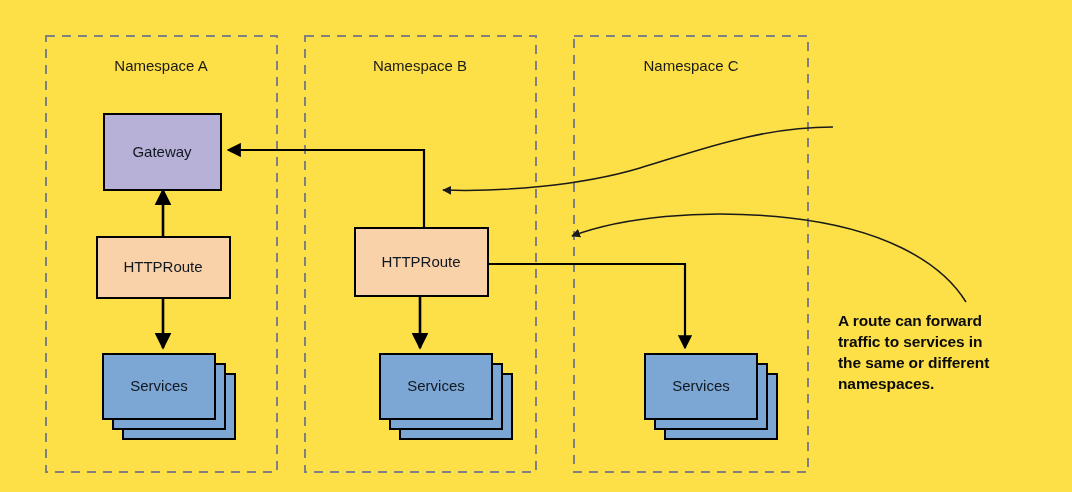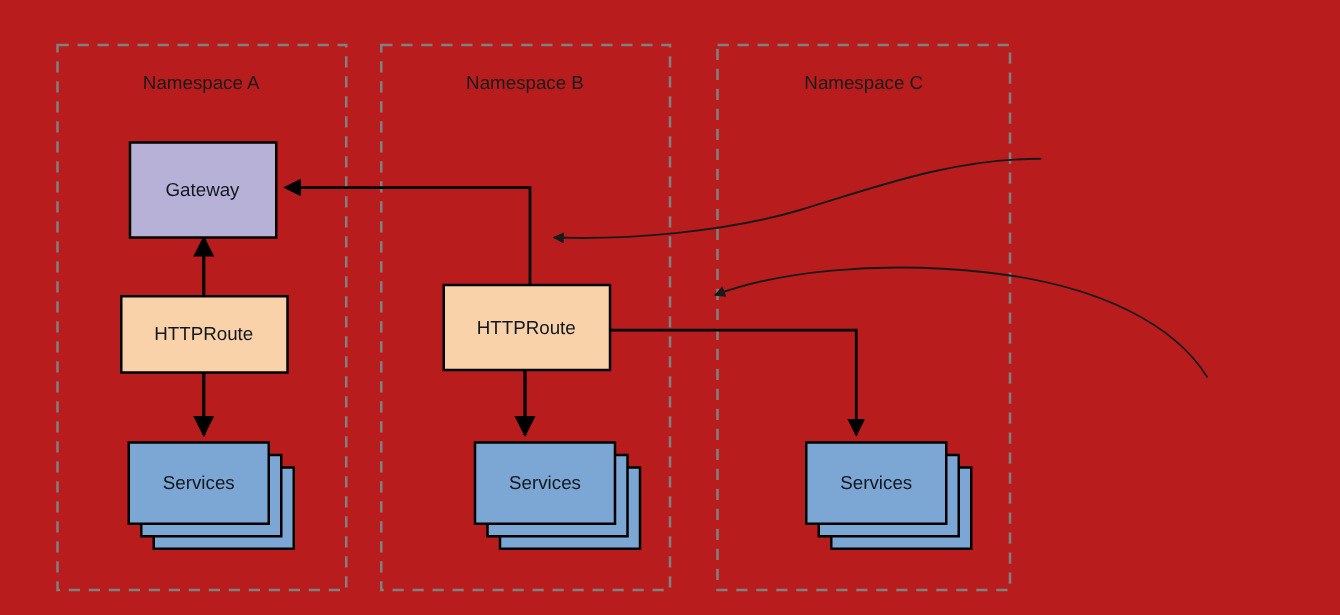"Namespace A" #canvas { background: #b91c1c -> #fde047 }
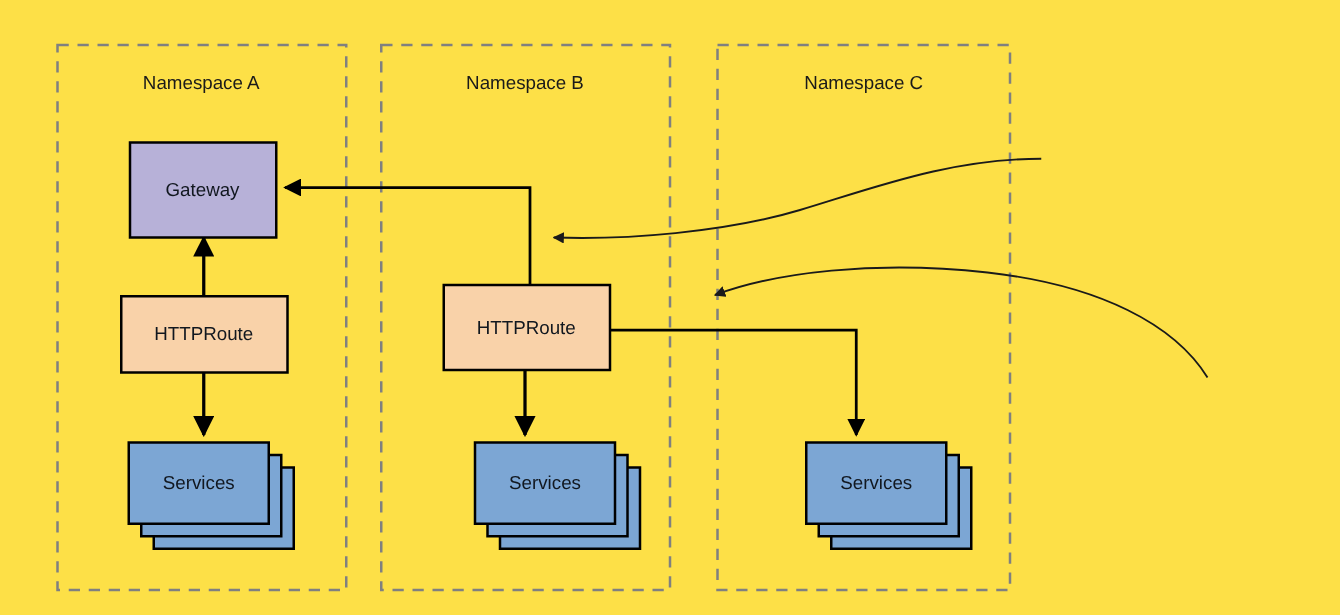"A route can forward" div.callout { html: none -> <div>A route can forward traffic to services in the same or different namespaces.</div> }
